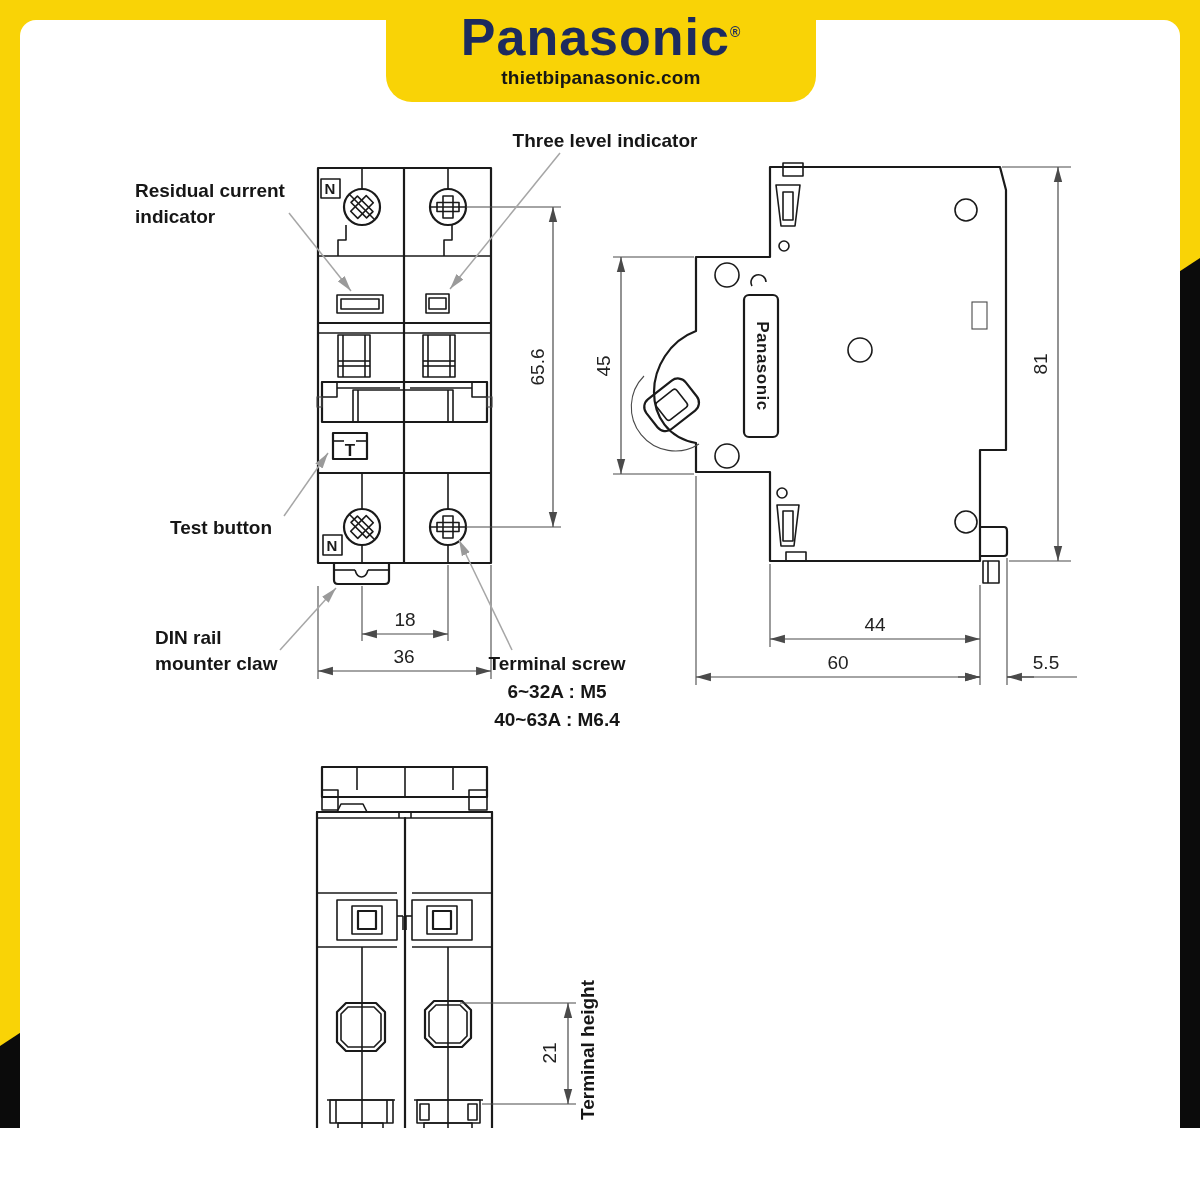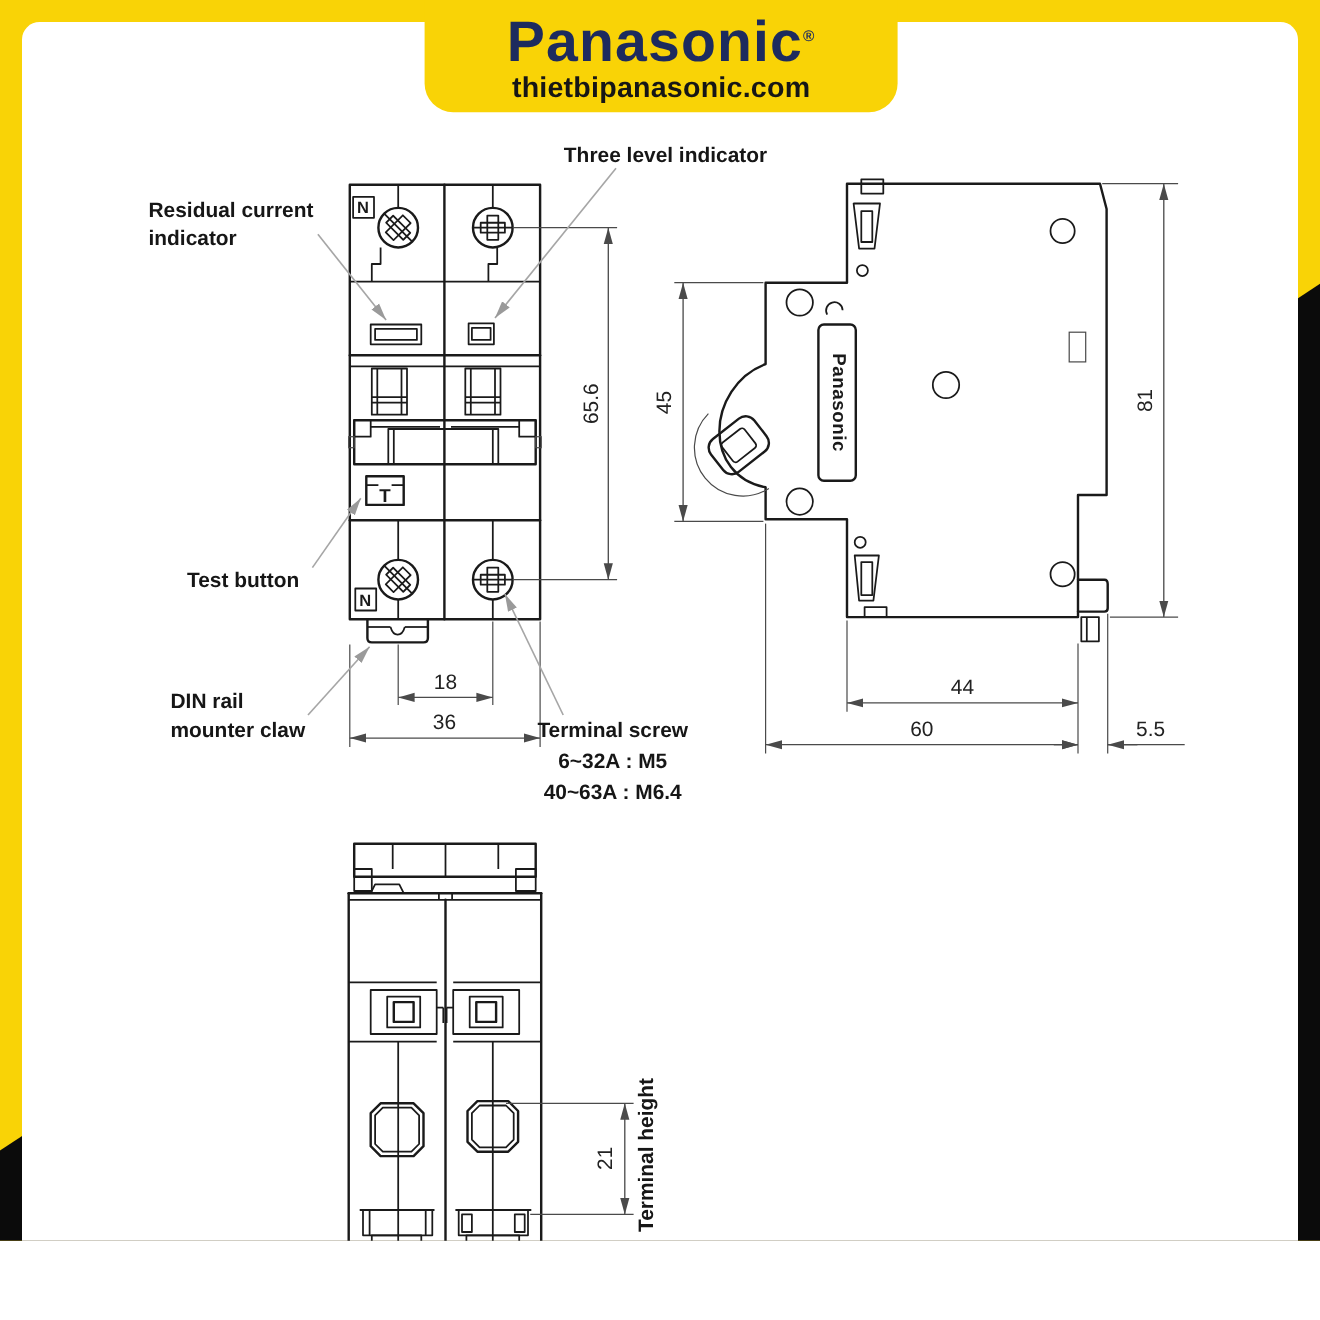"thietbipanasonic.com" .site { font-size: 26px -> 19px }
